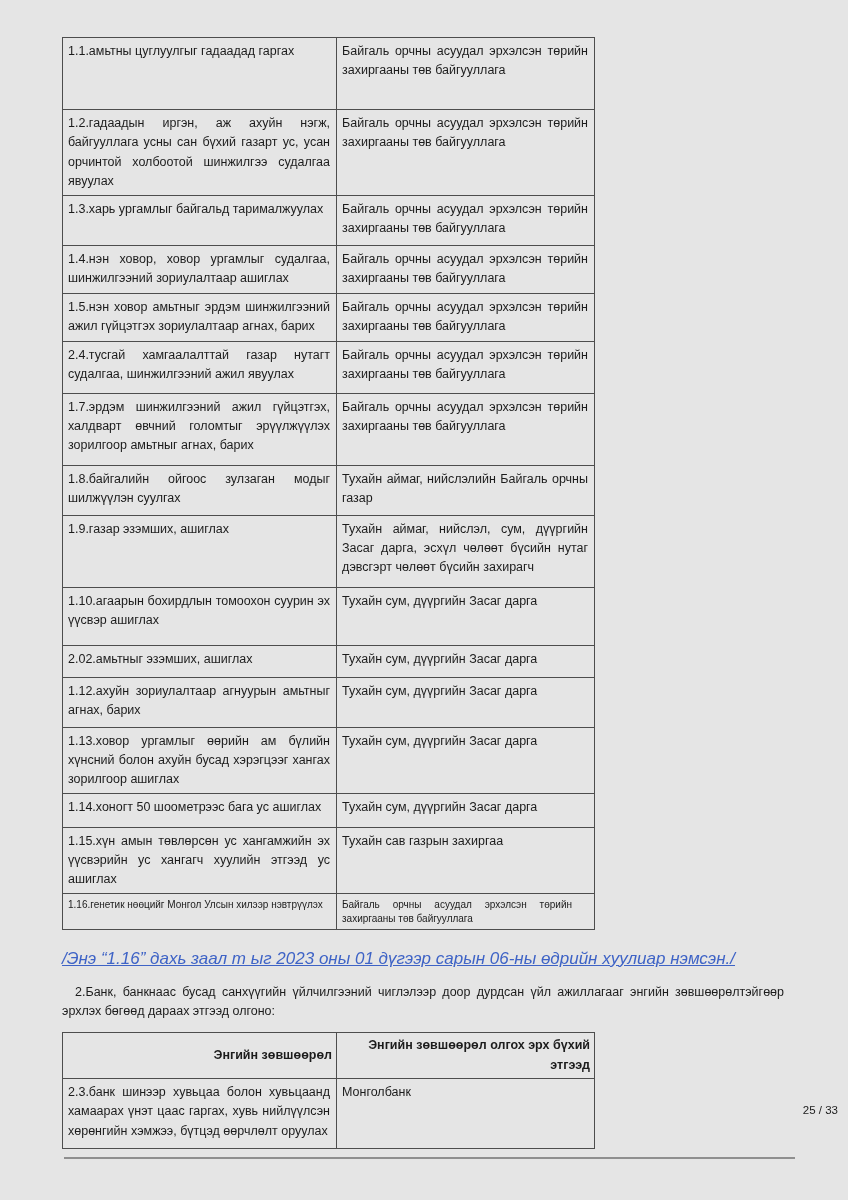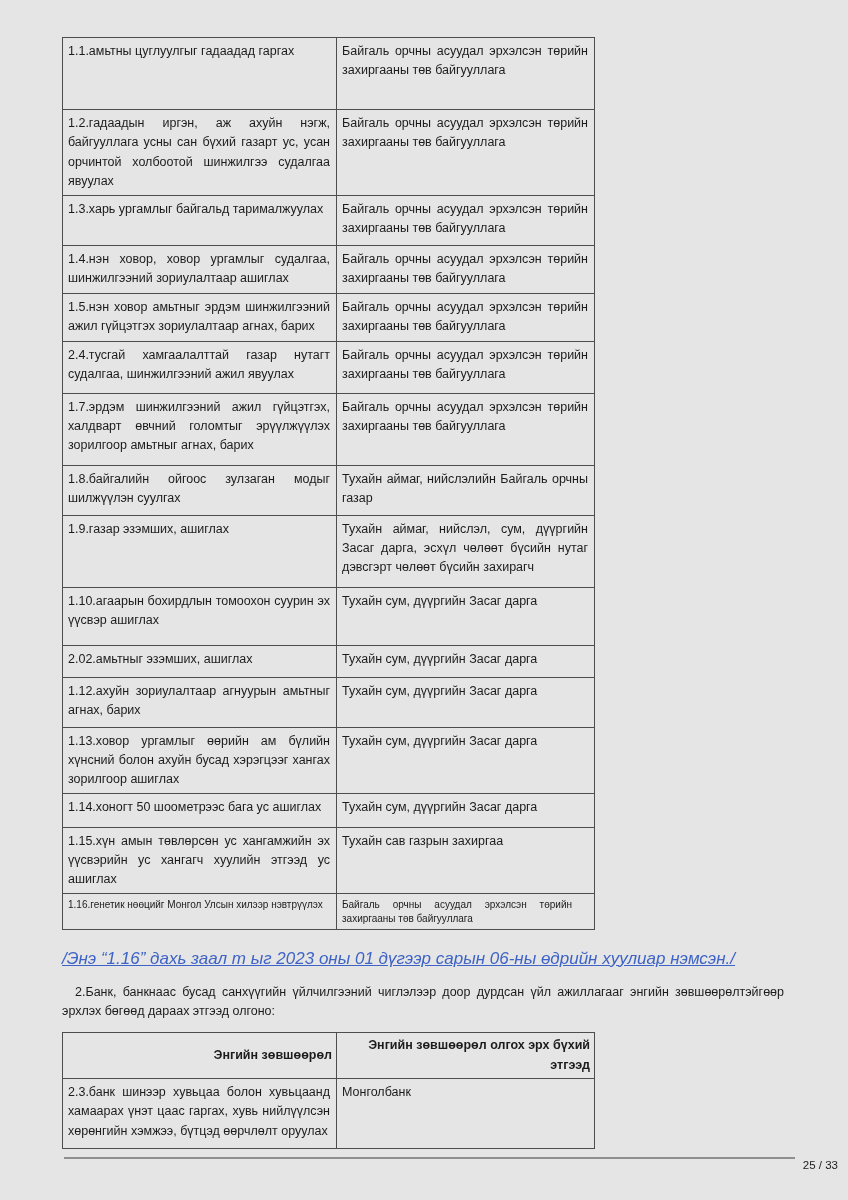"25 / 33" .page-number { top: 1159px -> 1104px }
